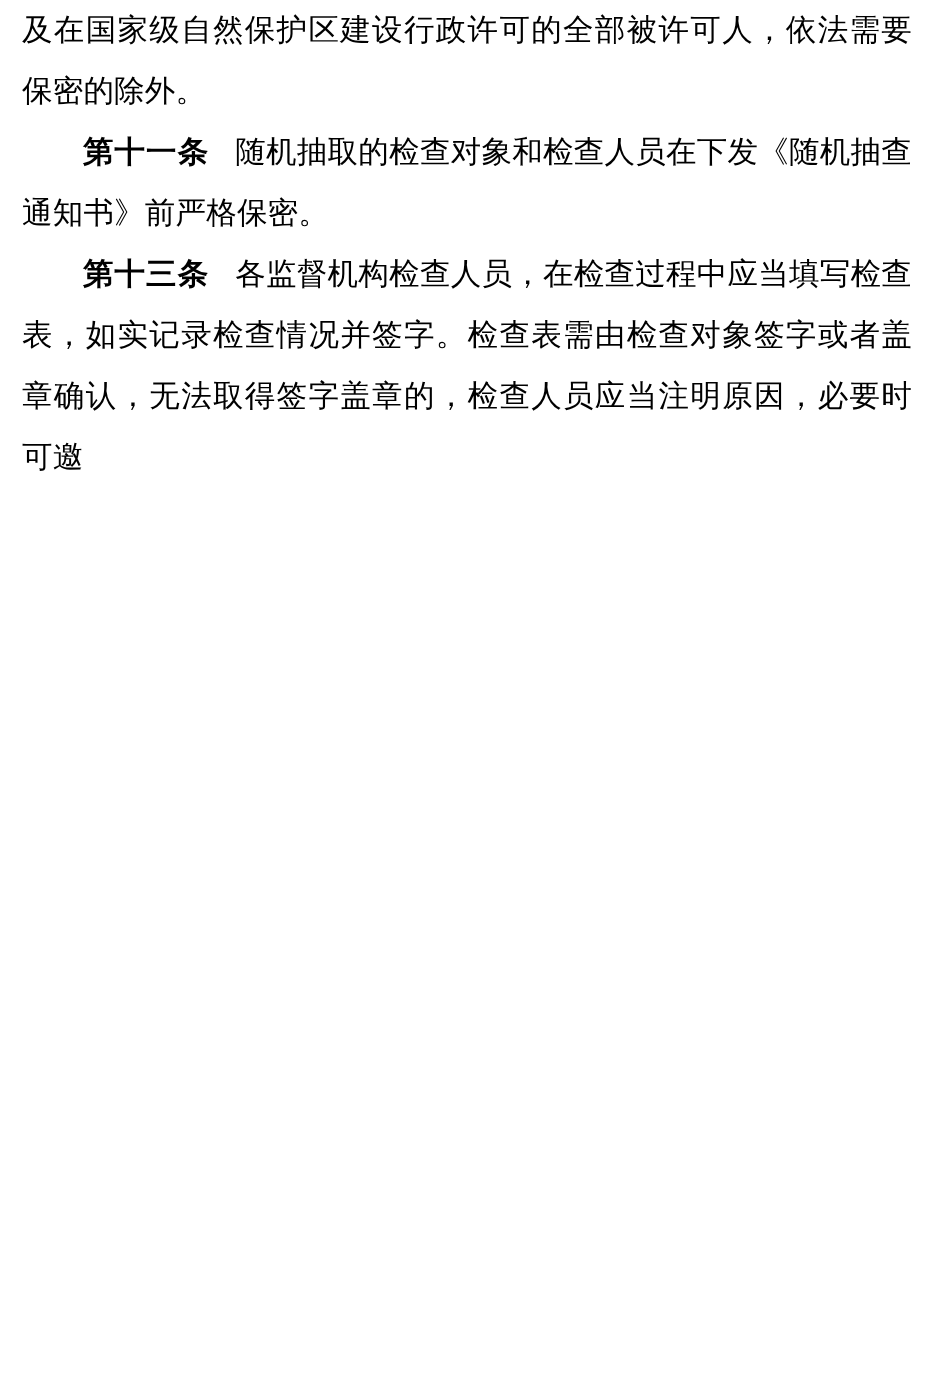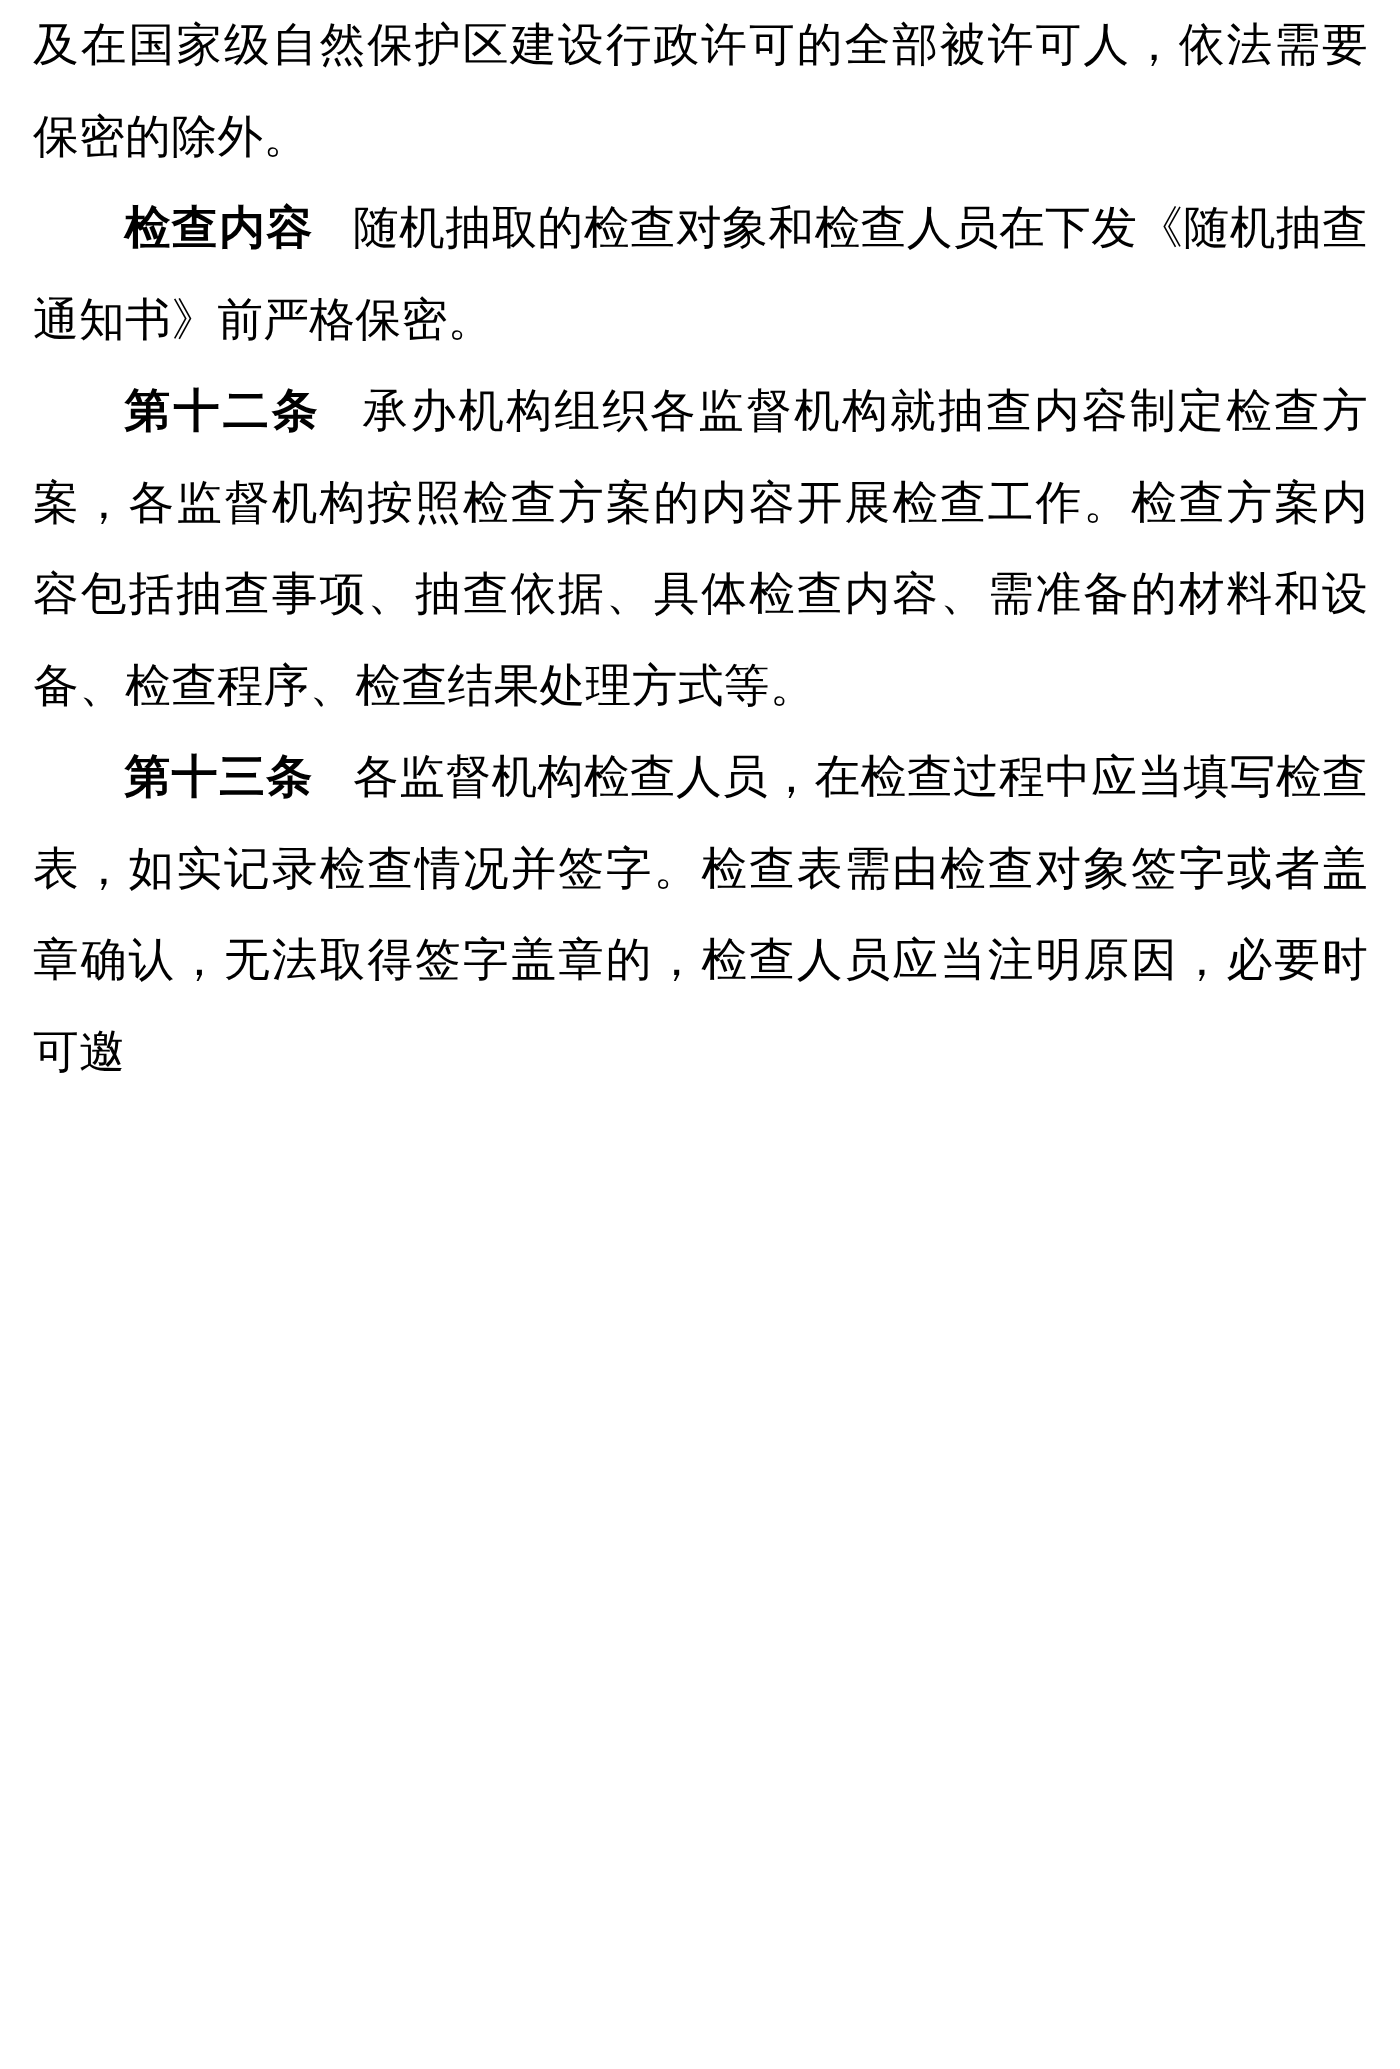"检查内容" span.art-label { text: 检查内容 -> 第十一条 }
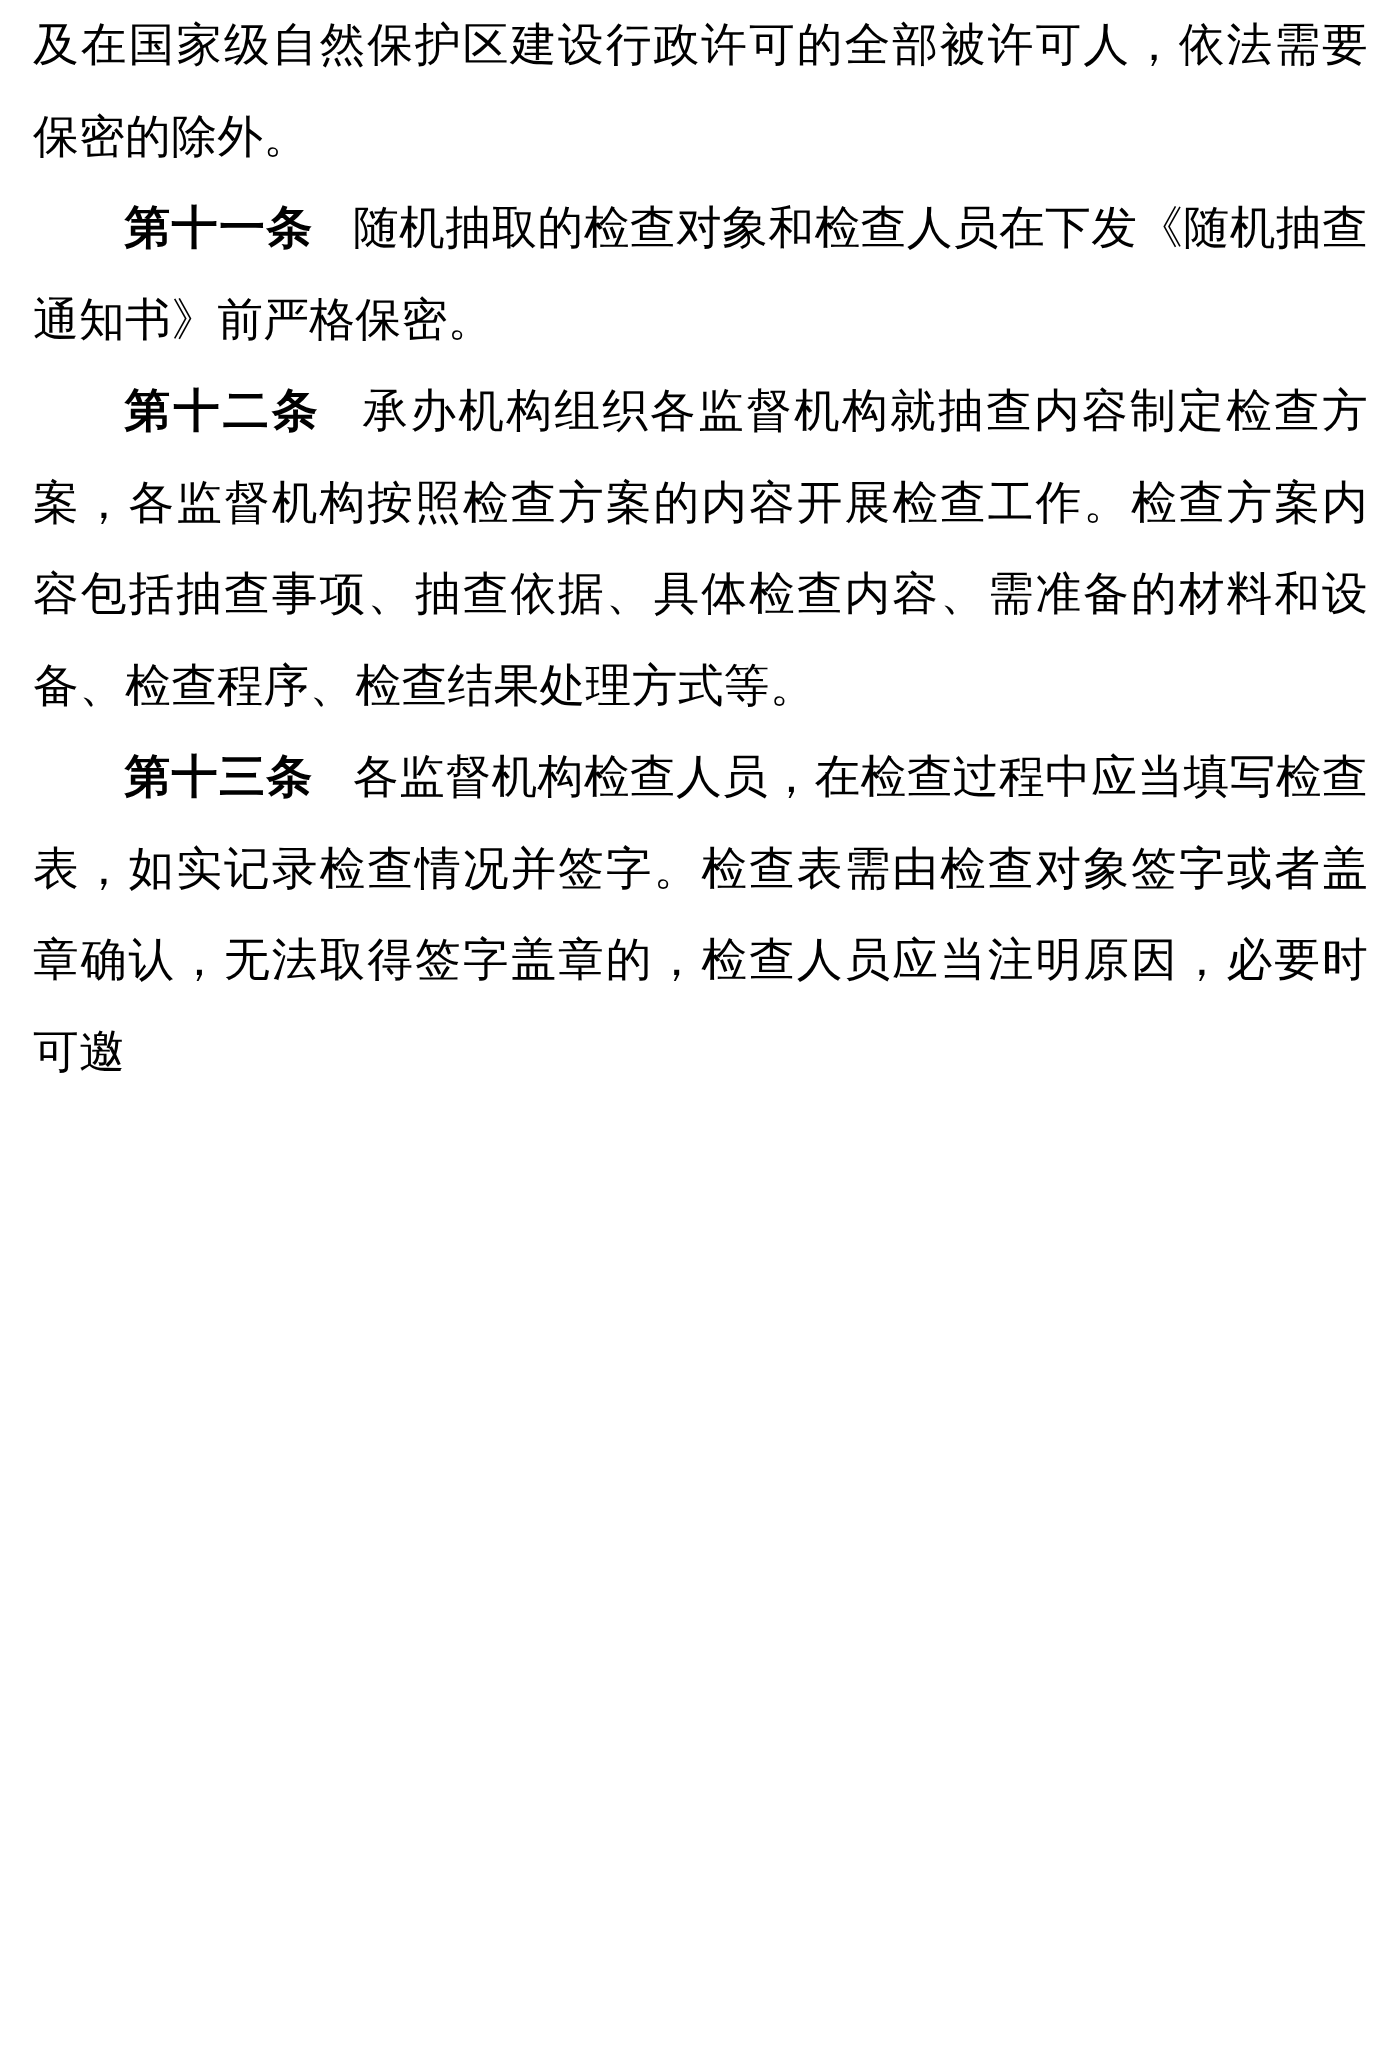"第十二条" p.para { html: <p> <span>第十二条</span><span></span><span>承办机构组织各监督机构就抽查内容制定检查方案，各监督机构按照检查方案的内容开展检查工作。检查方案内容包括抽查事项、抽查依据、具体检查内容、需准备的材料和设备、检查程序、检查结果处理方式等。</span> </p> -> none }
